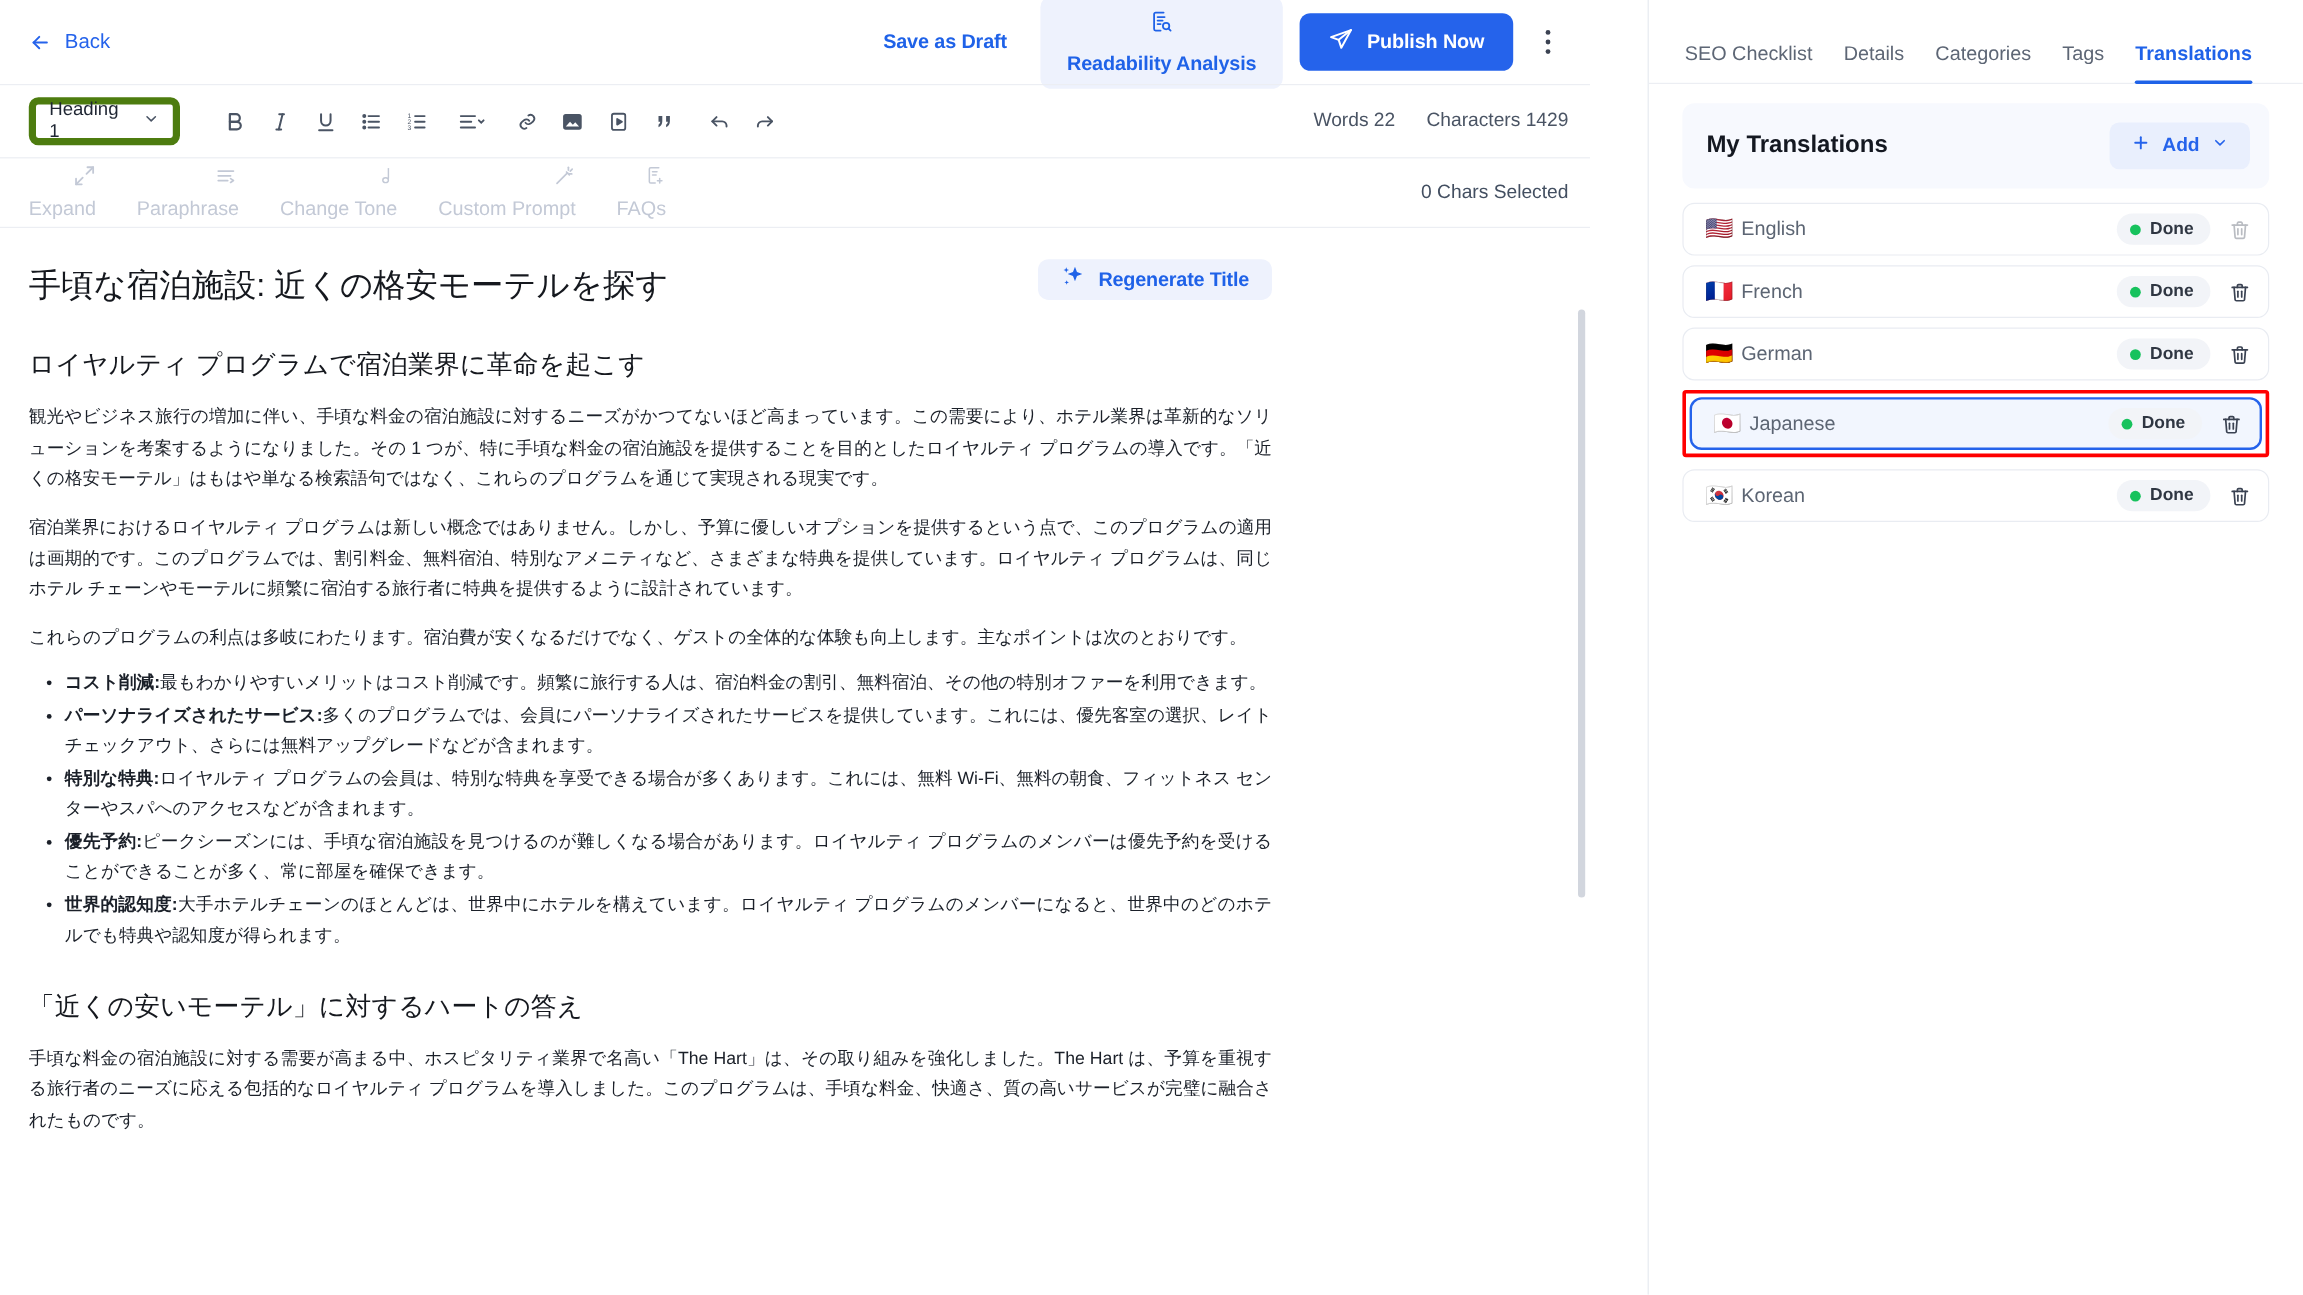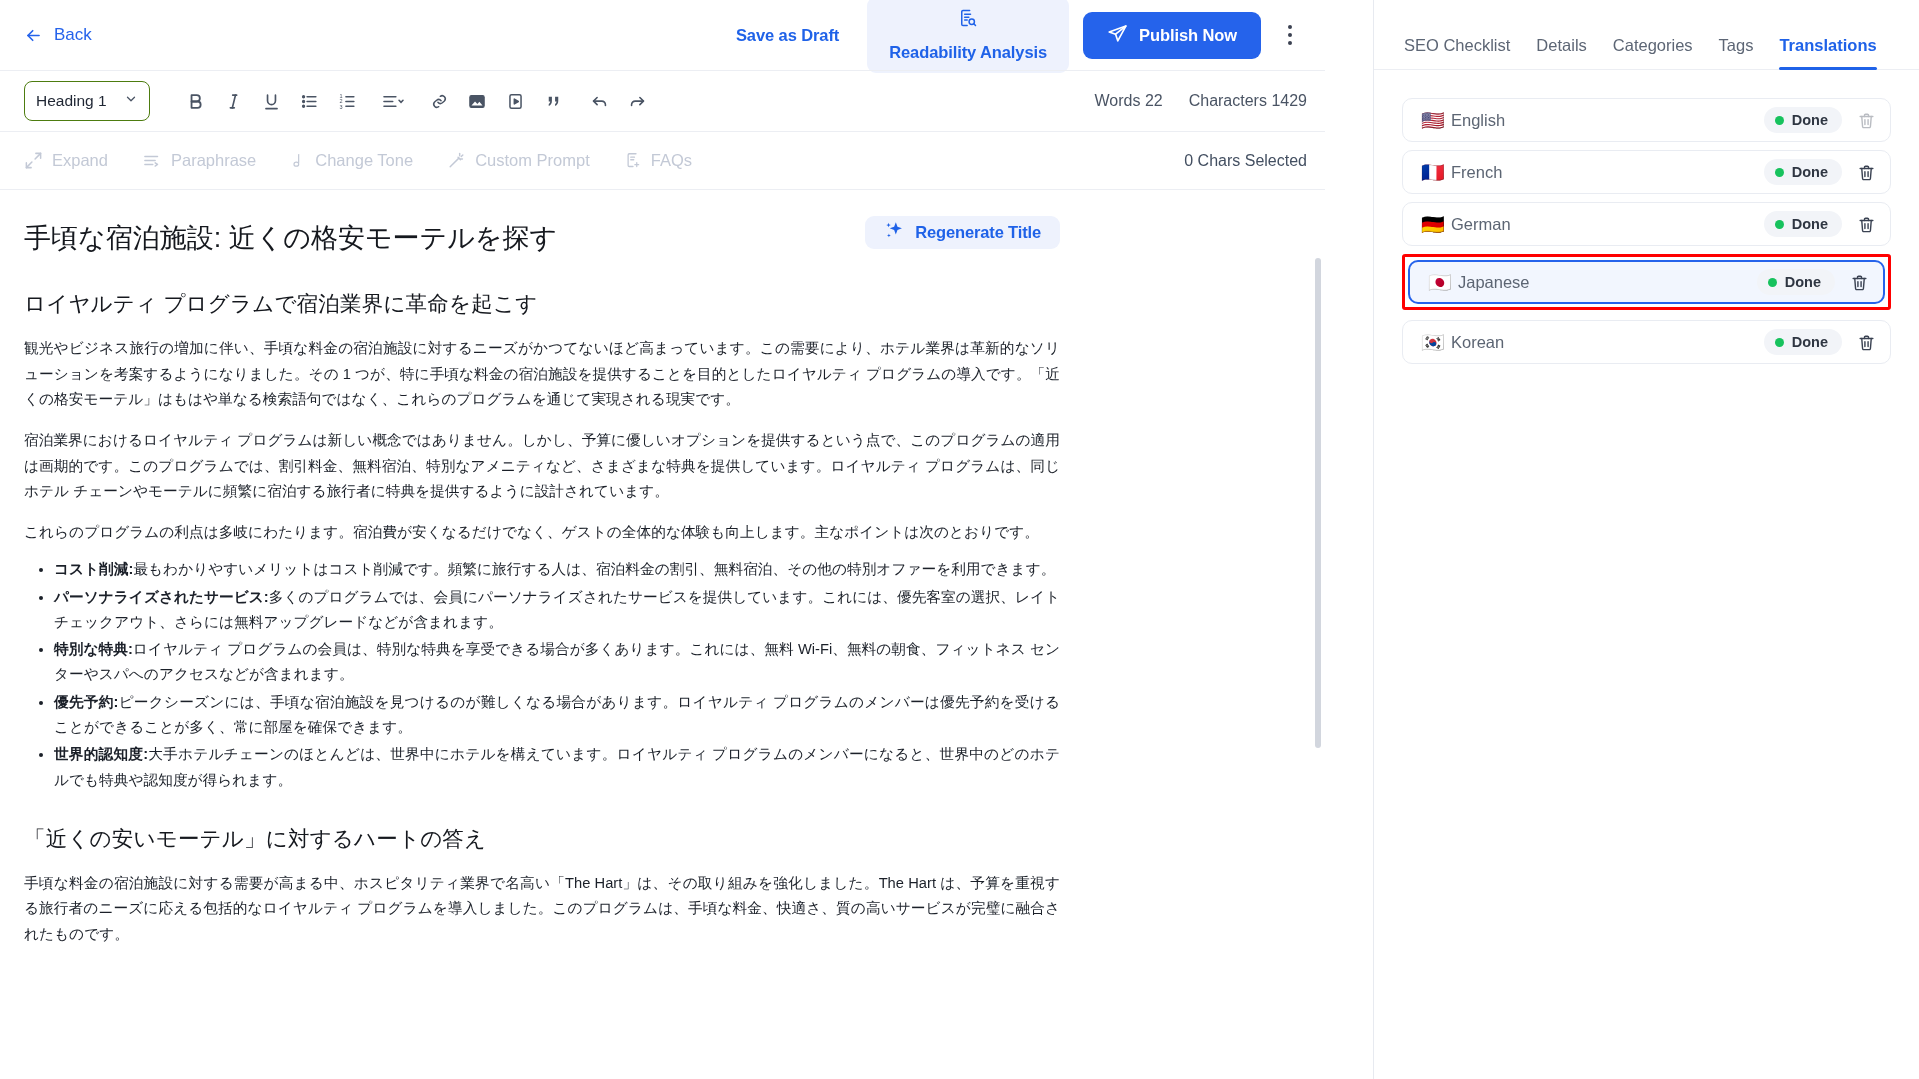"Heading 1" .heading-select { border: 1px solid #4d7c0f -> 6px solid #4d7c0f }
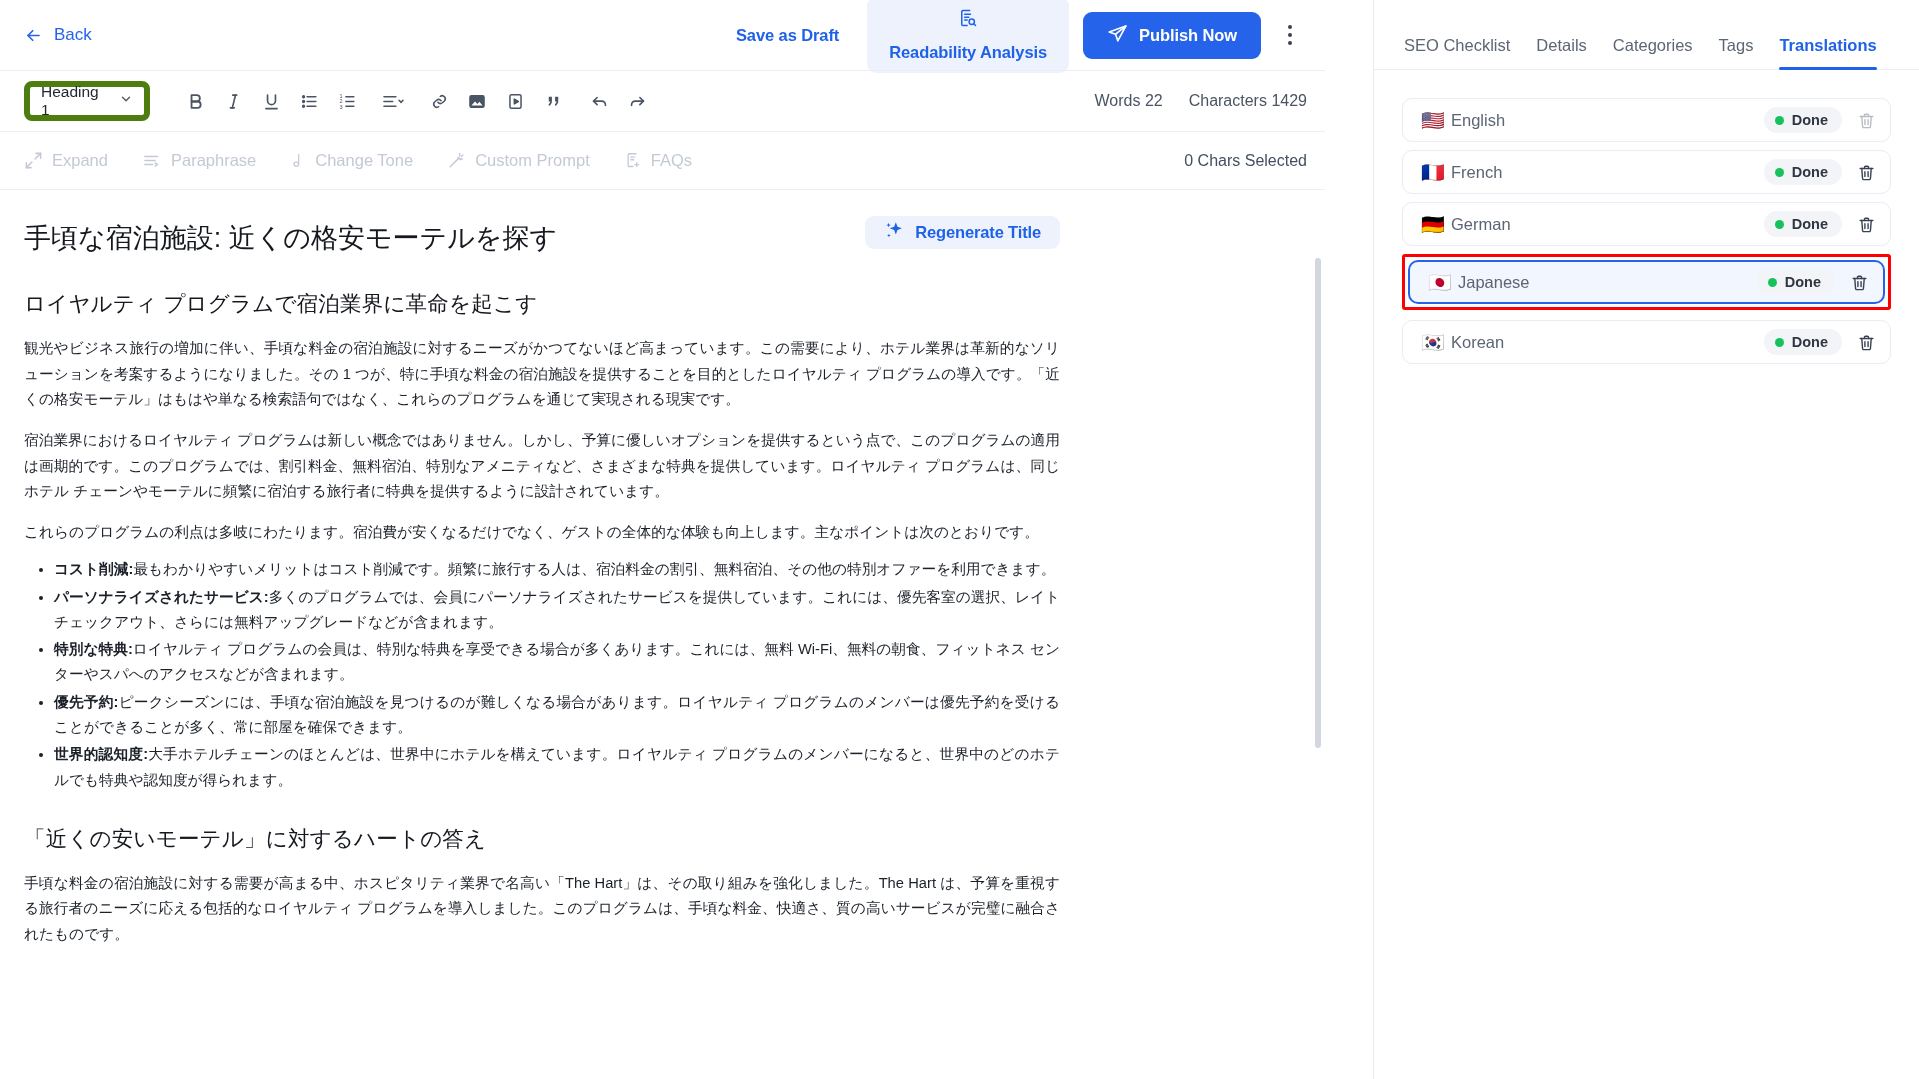"My Translations" div.tr-head { html: none -> <div> <div>My Translations</div> <div> <span> <svg> <path></path> <path></path> </svg> </span> <span>Add</span> <span> <svg> <path></path> </svg> </span> </div> </div> }
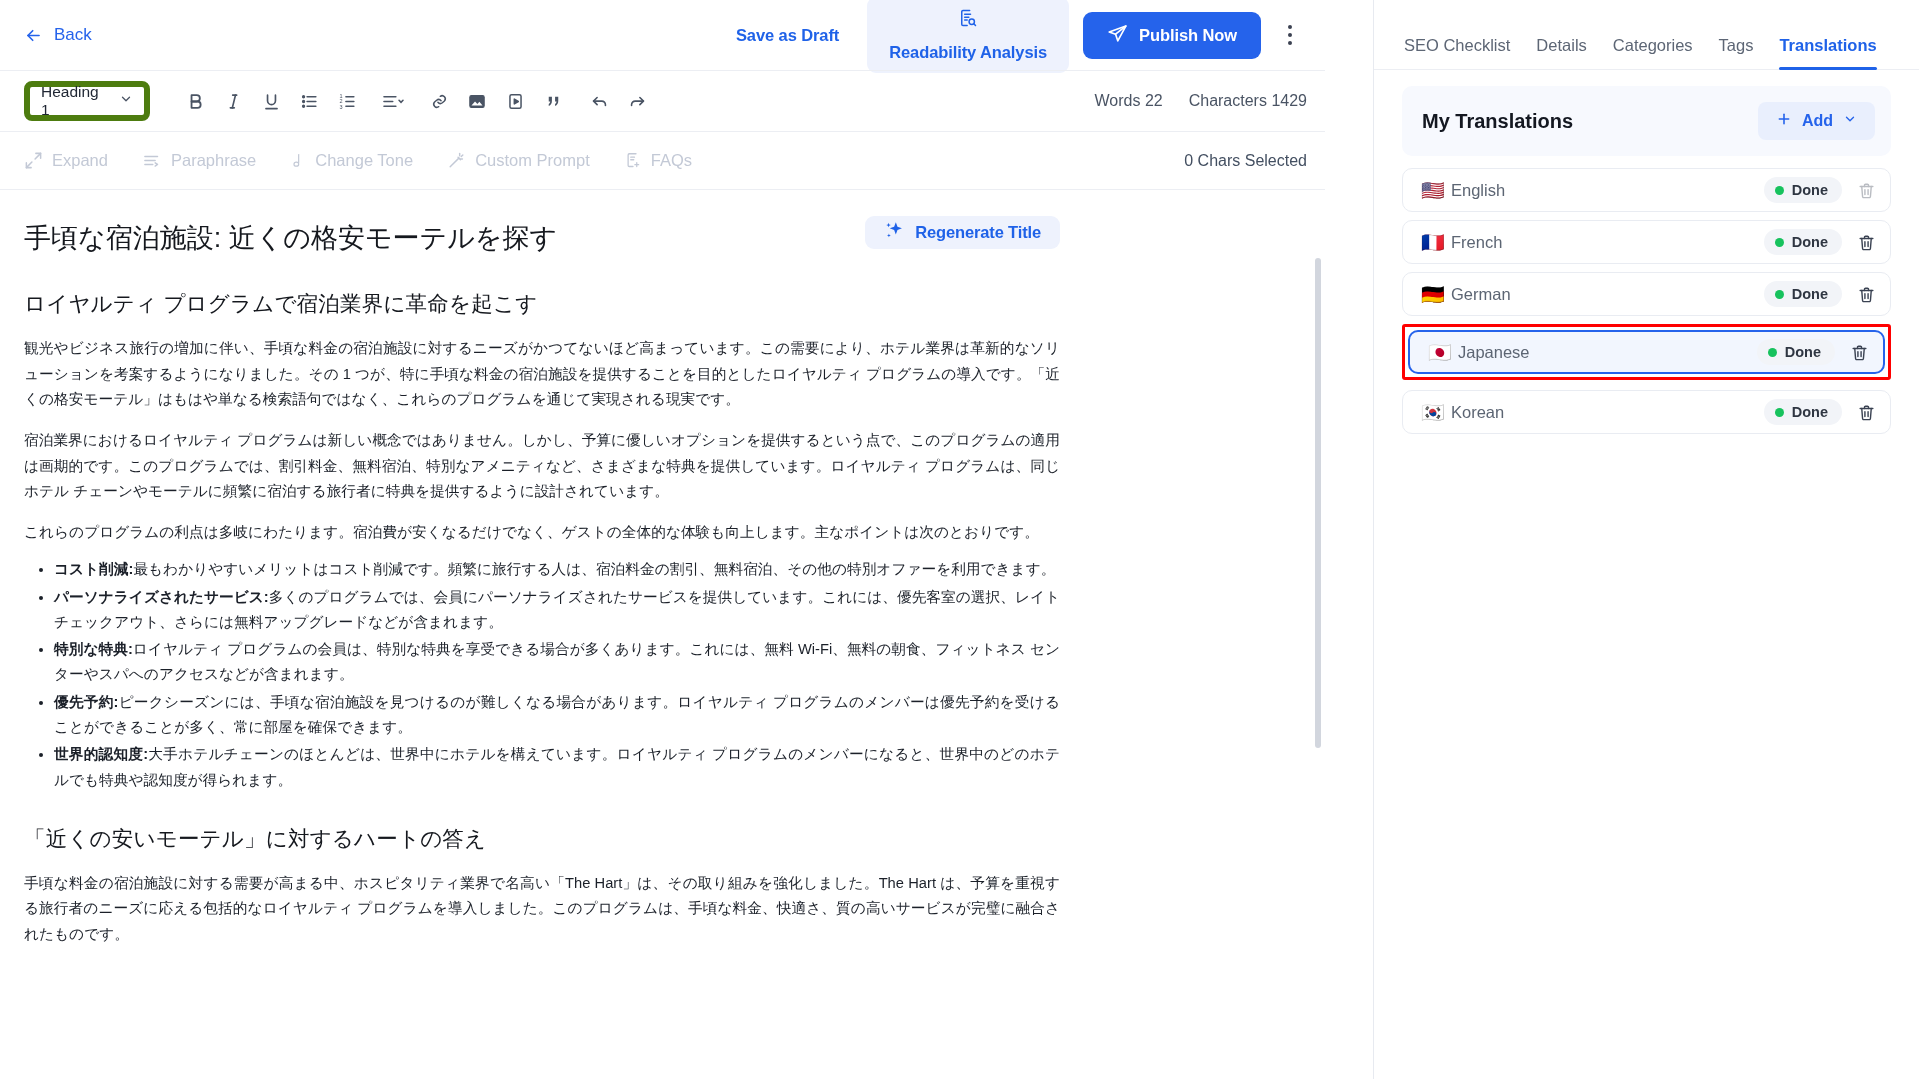"Expand" .ai-item { flex-direction: none -> column }
